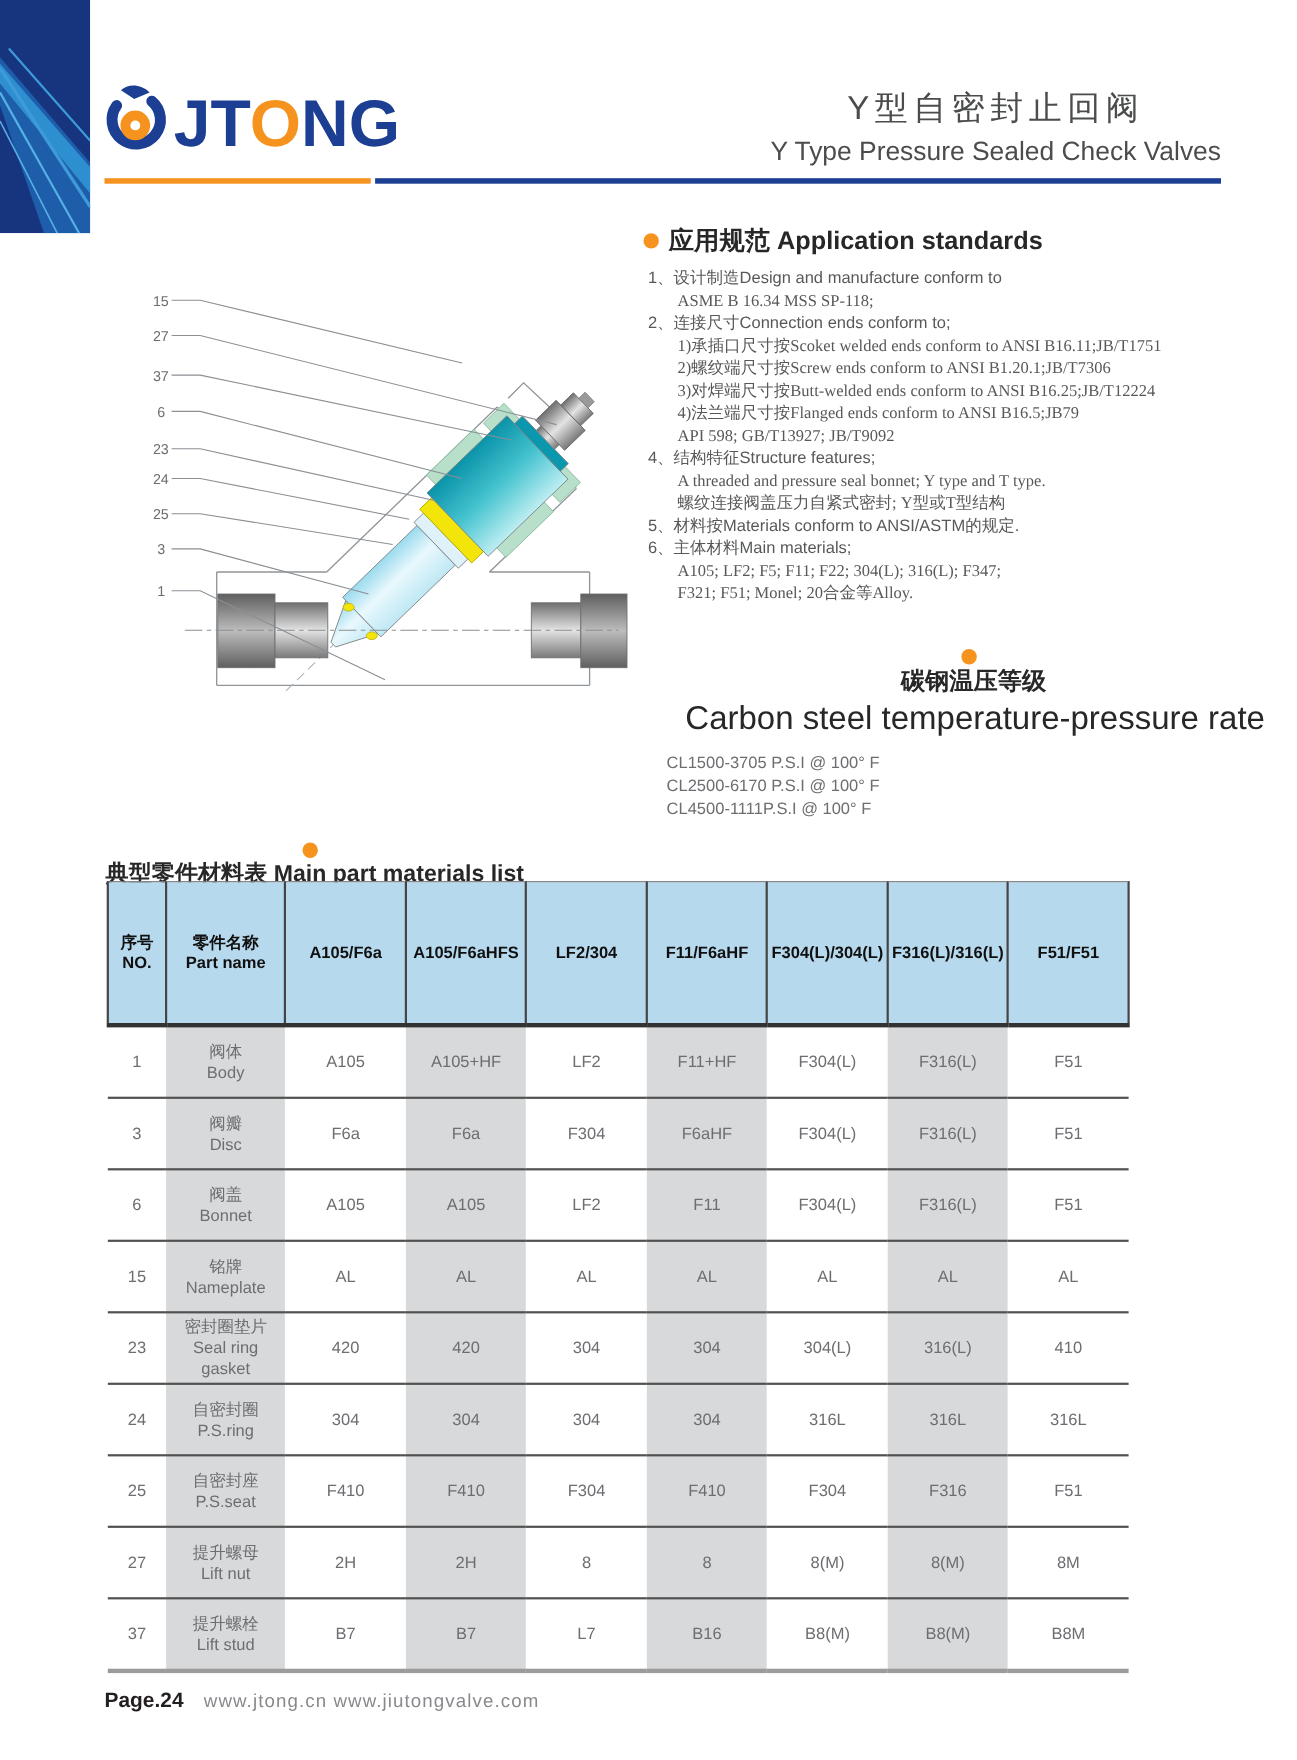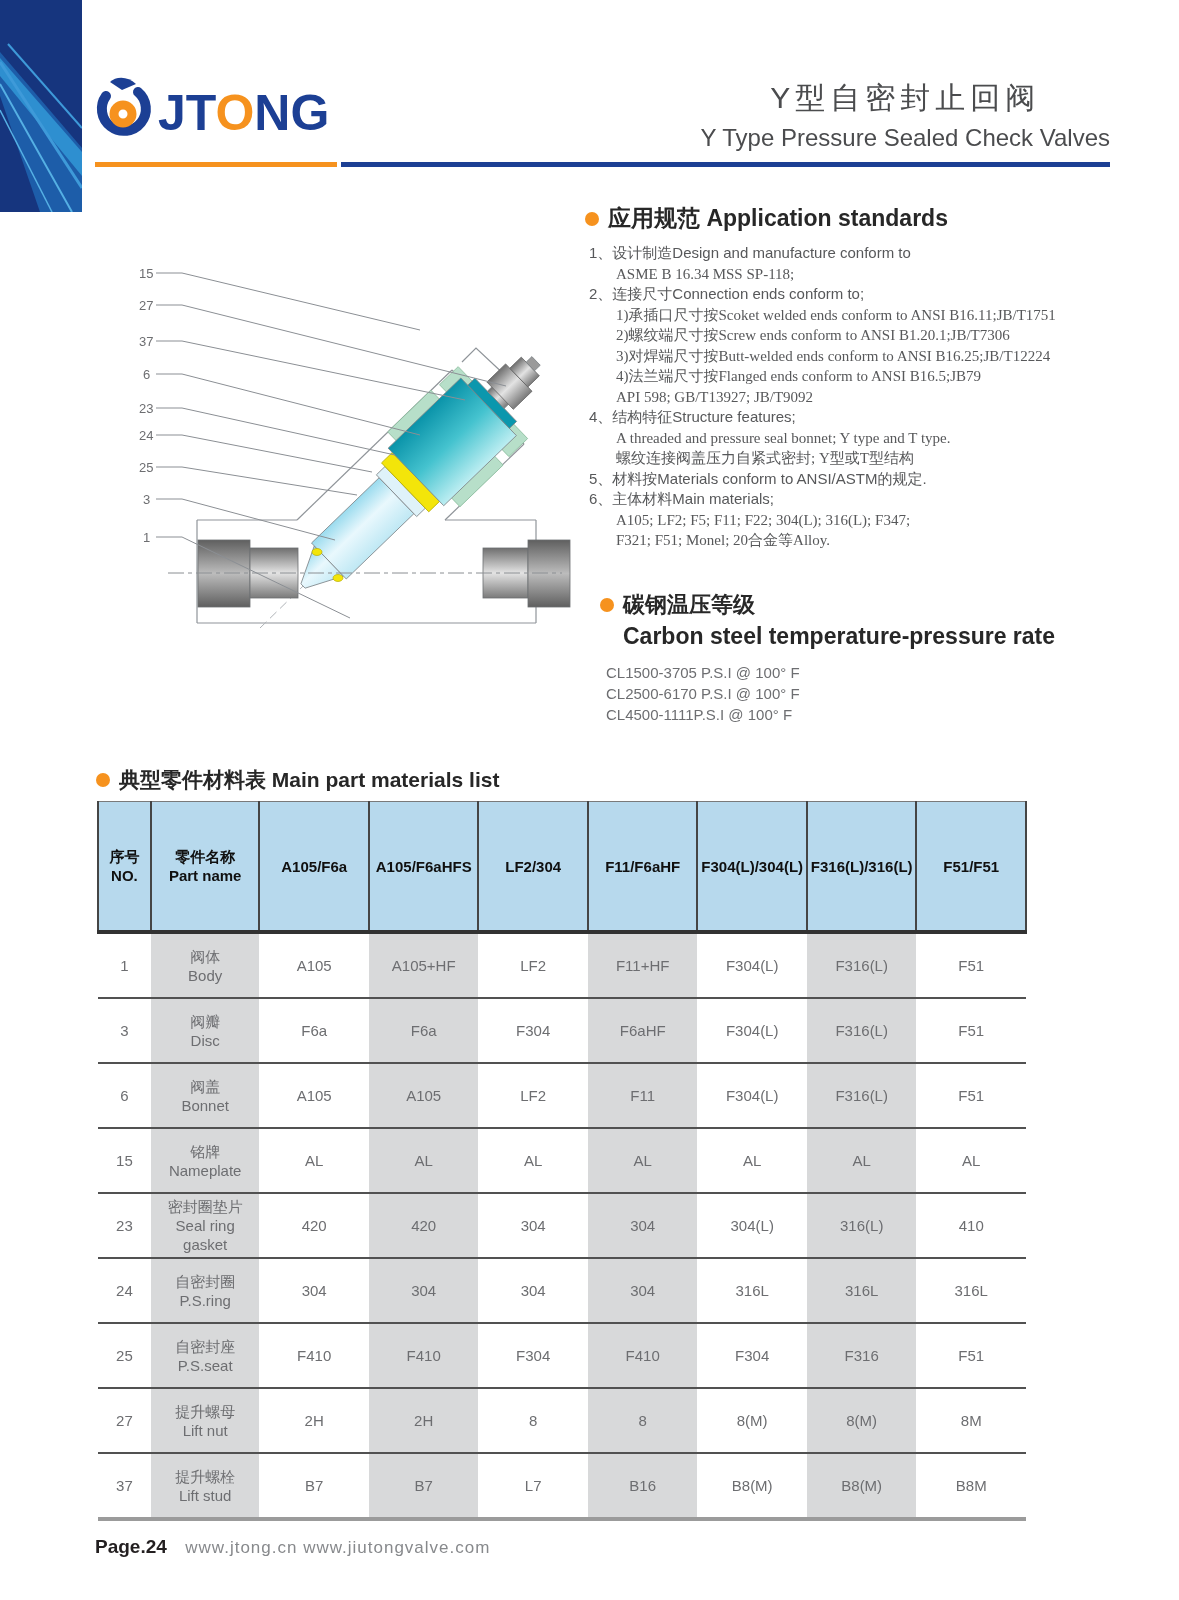"JTONG" .logo-text { font-size: 50px -> 60px }
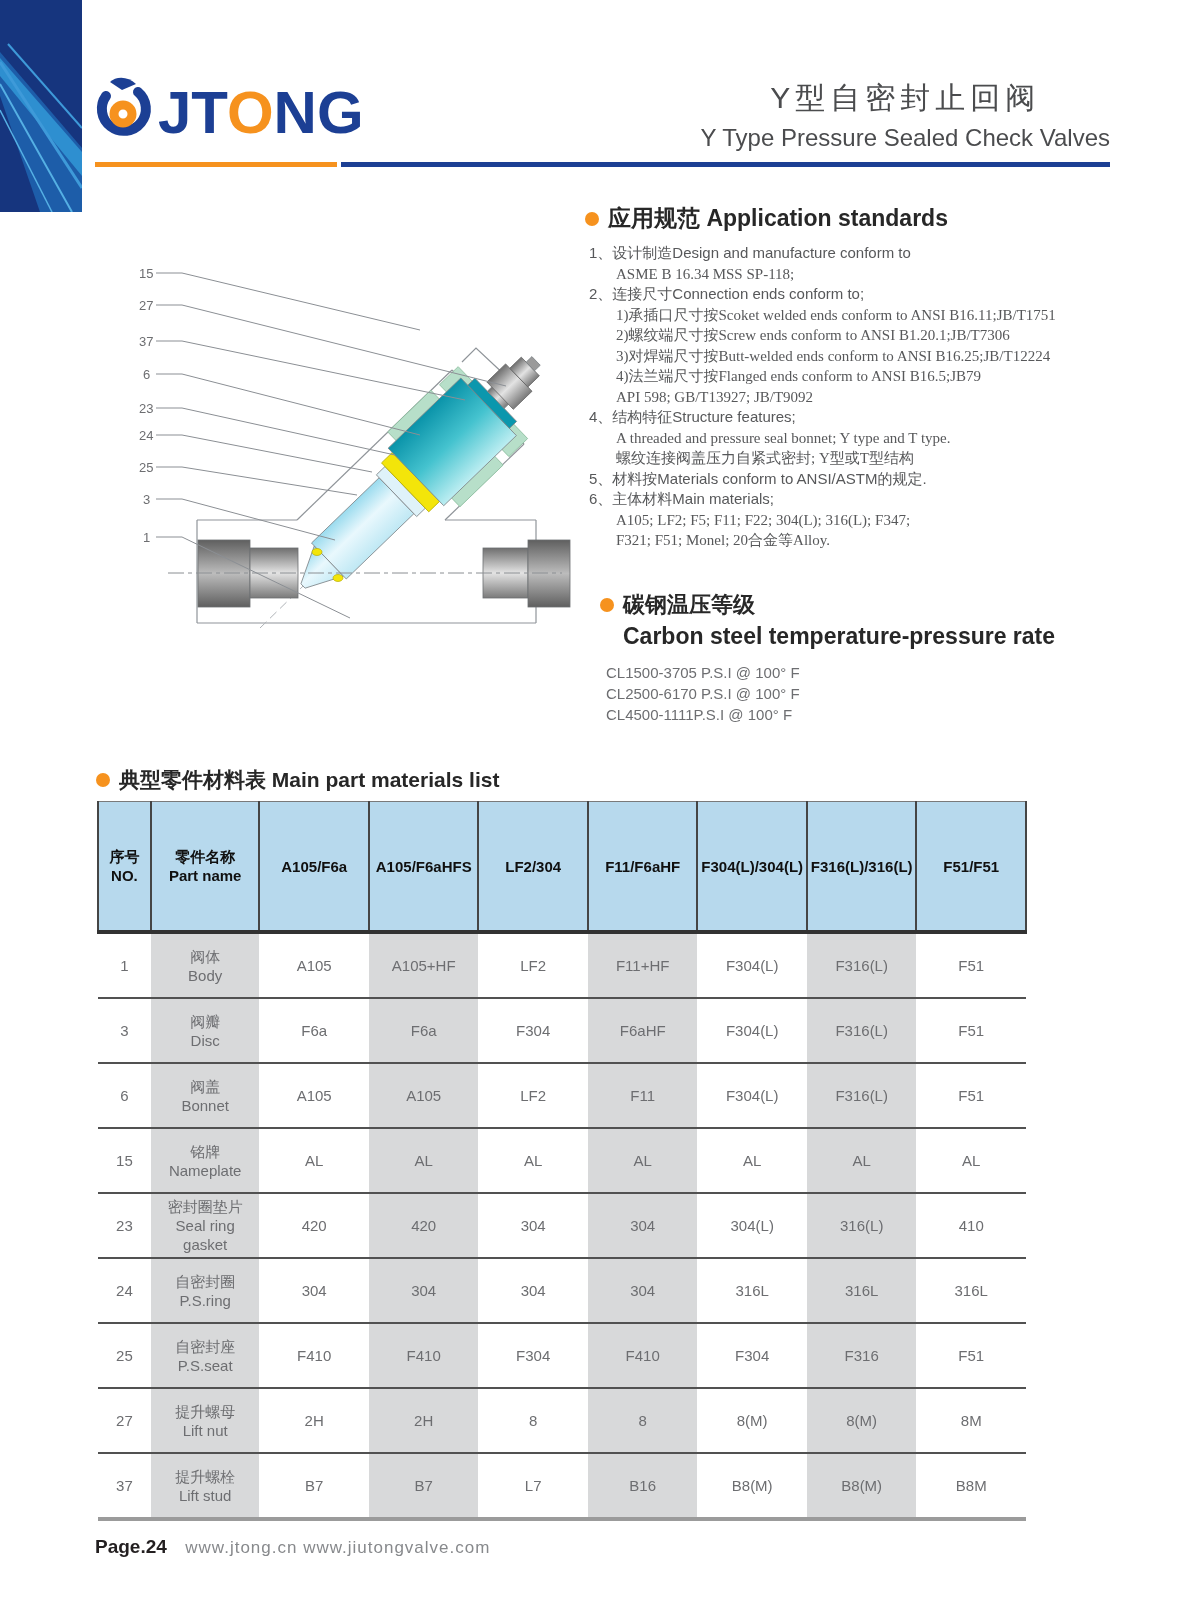"碳钢温压等级" .carbon .sec-head { flex-direction: none -> column }
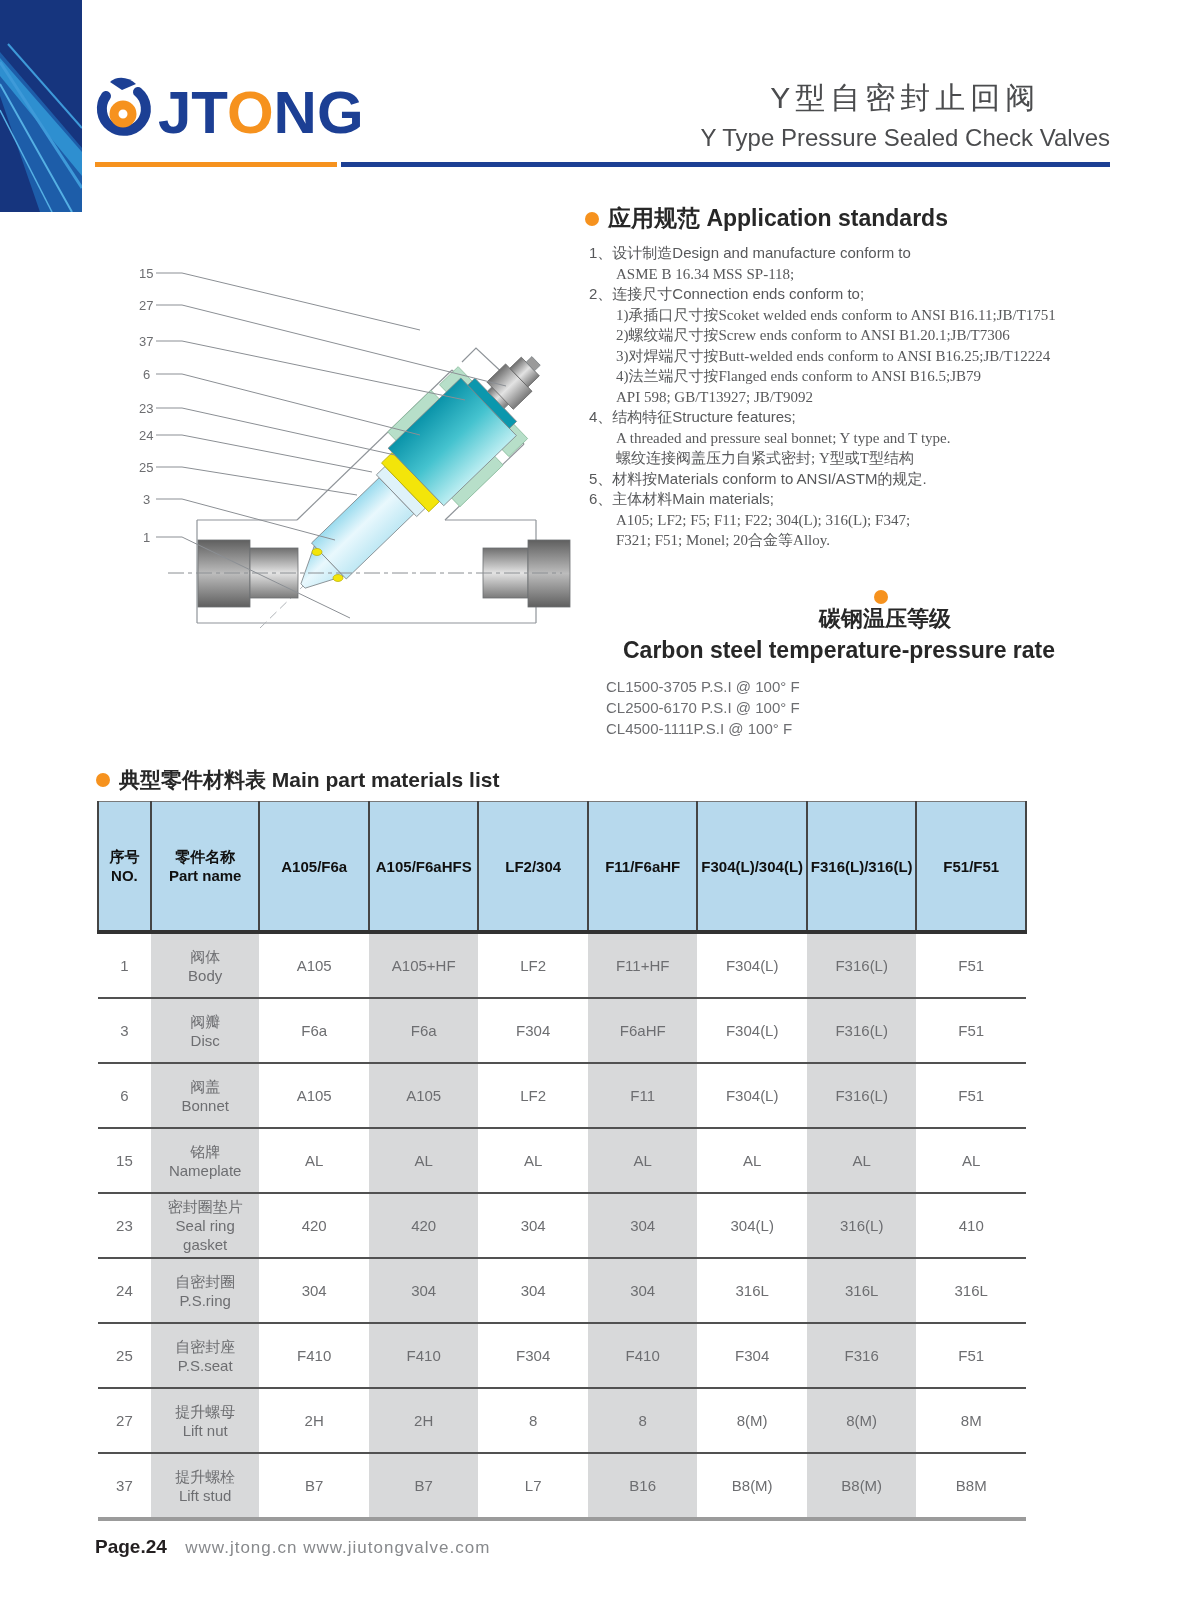"Carbon steel temperature-pressure rate" .carbon-en { font-size: 23px -> 30px; font-weight: bold -> normal }
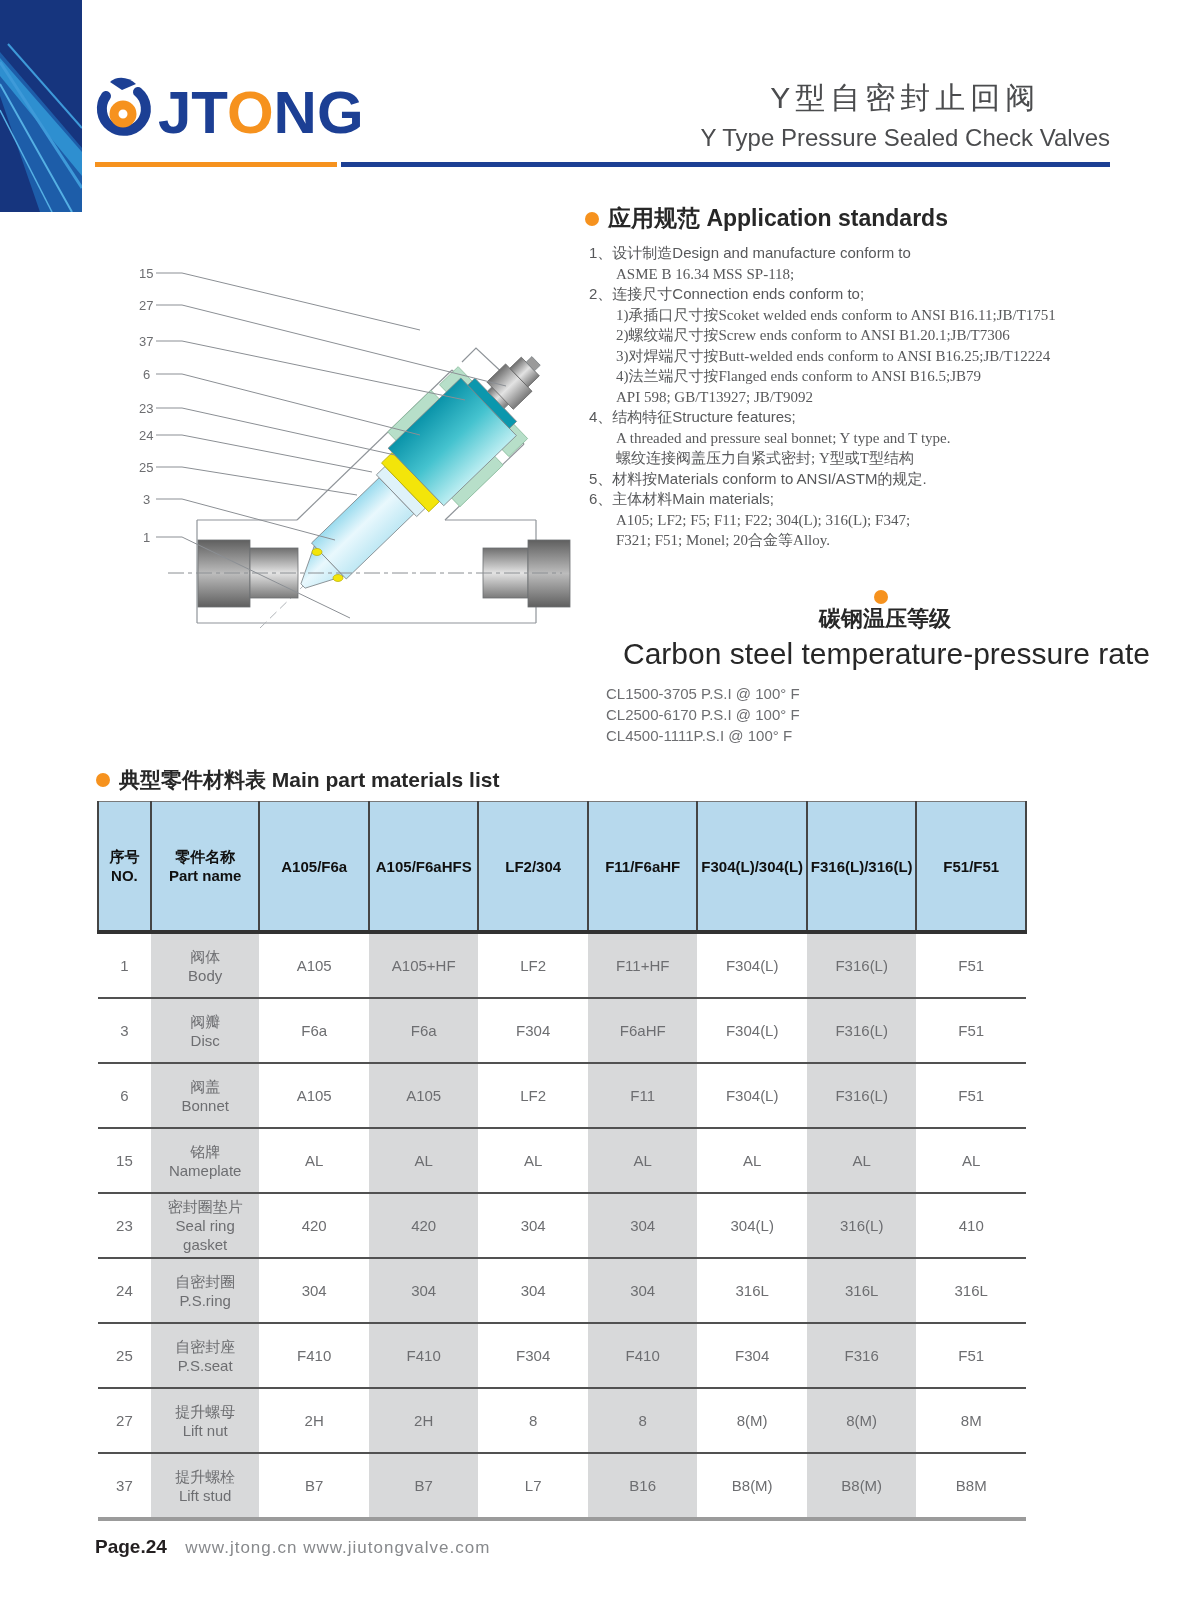"典型零件材料表 Main part materials list" .tbl-title .sec-head { flex-direction: none -> column }
